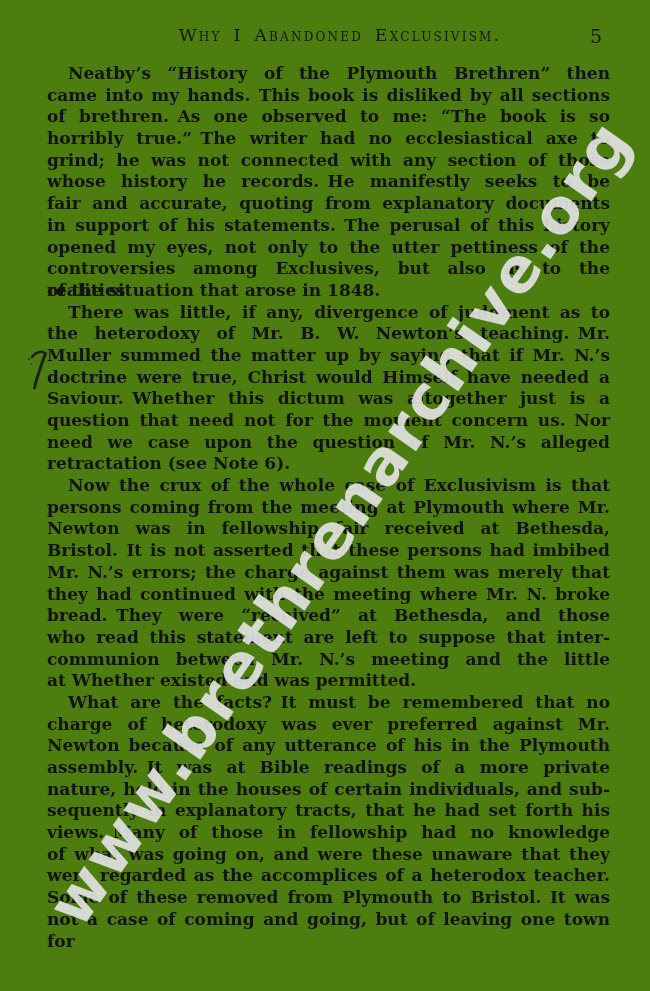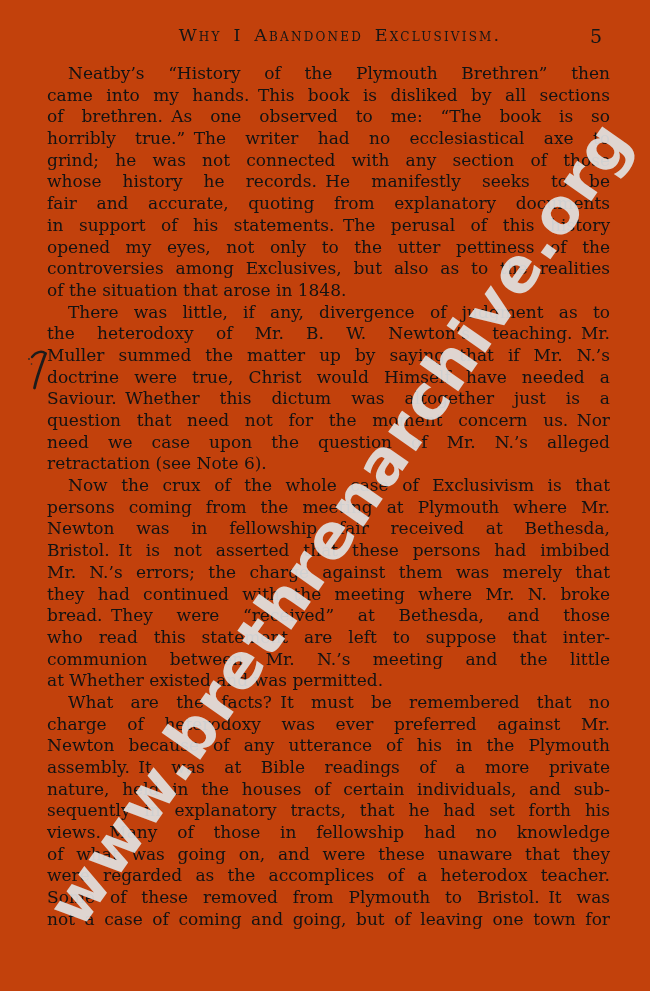"Why I Abandoned Exclusivism." .page { background: #c2410c -> #4d7c0f }
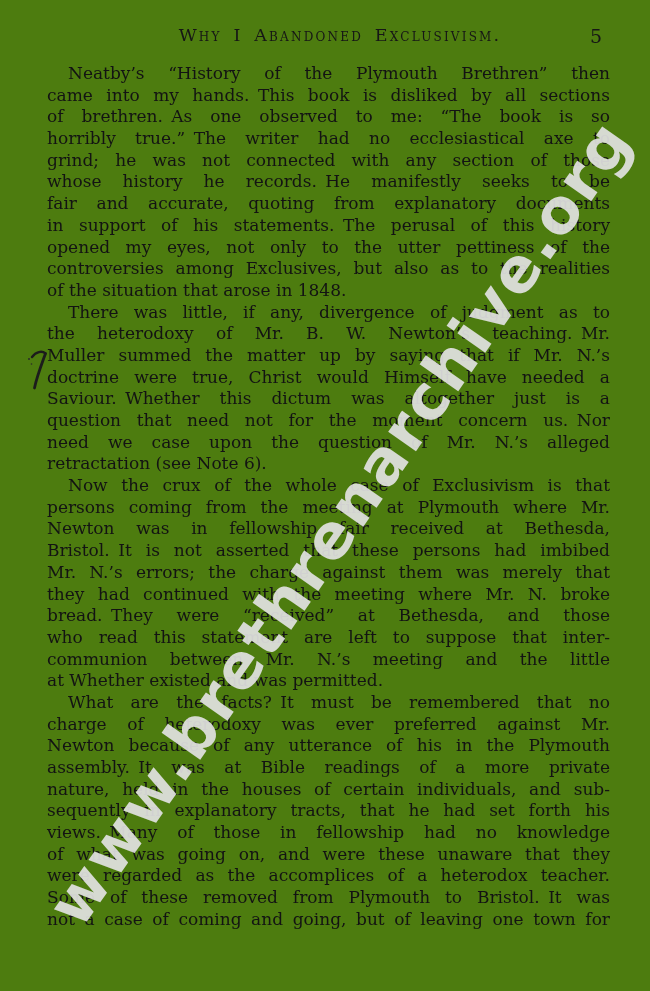"Neatby’s “History of the Plymouth" .line { font-weight: none -> bold }
